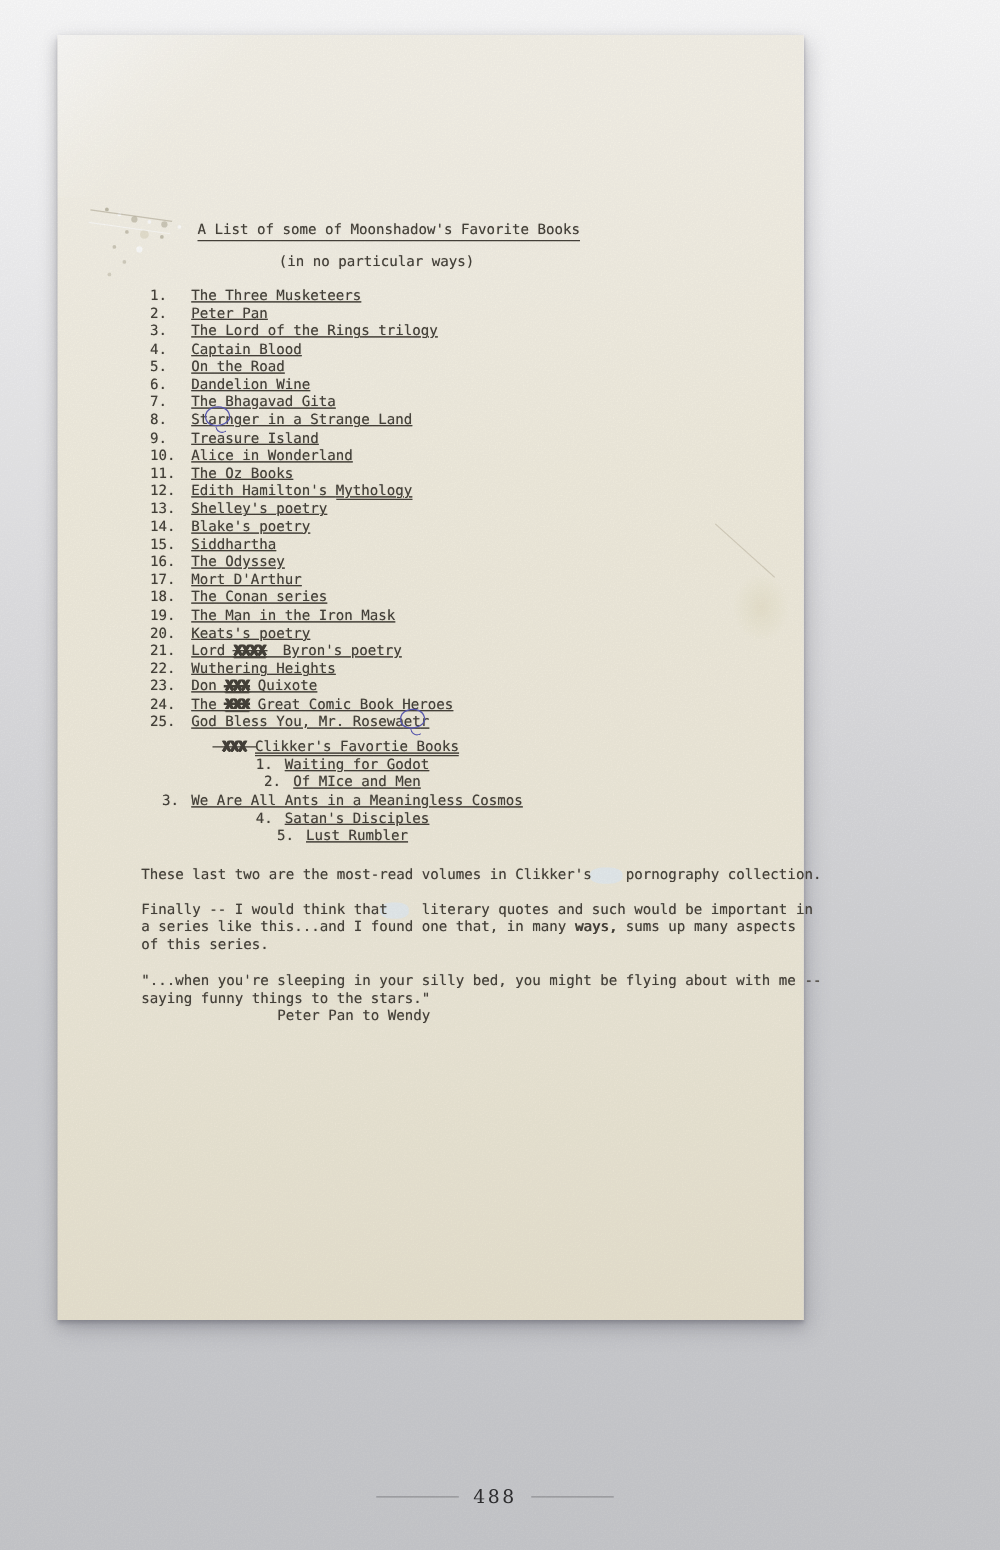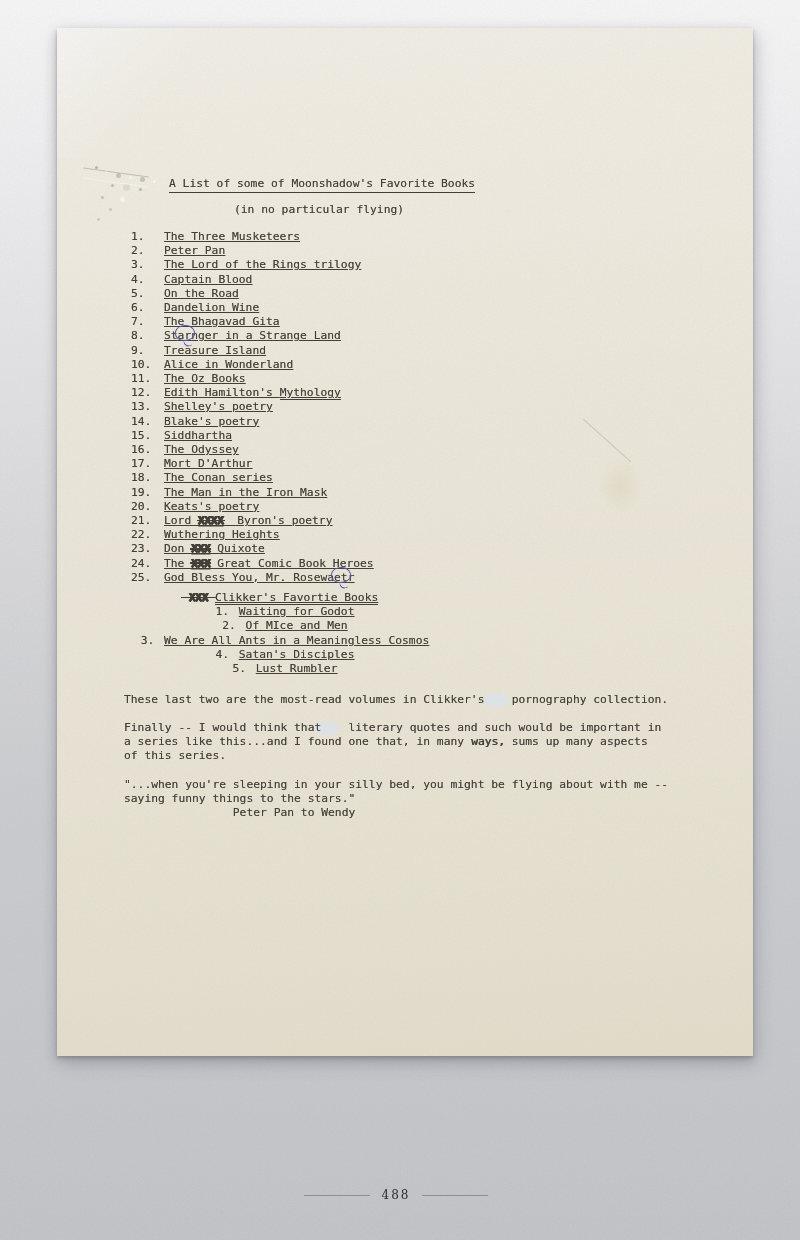"A List of some of" .paper { left: 57px -> 46px; width: 696px -> 597px }
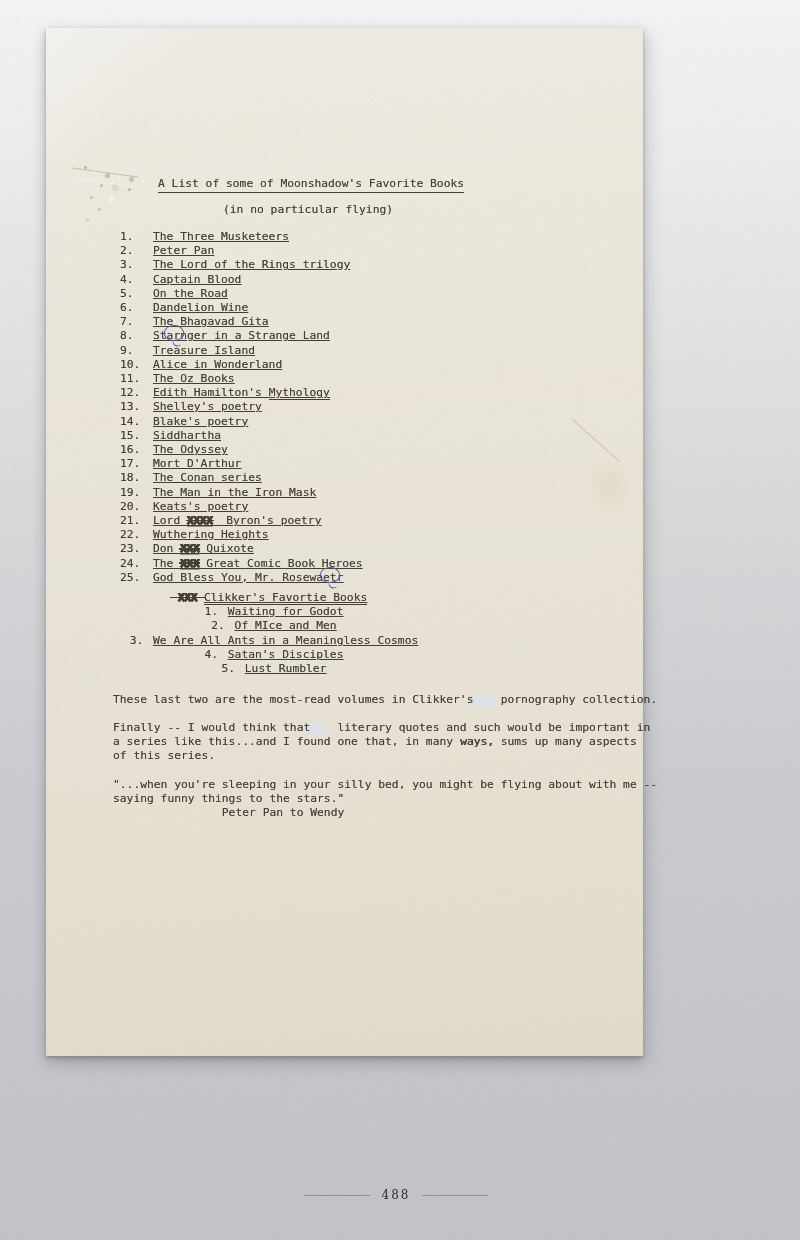"(in no particular flying)" div.typed { text: flying -> ways }
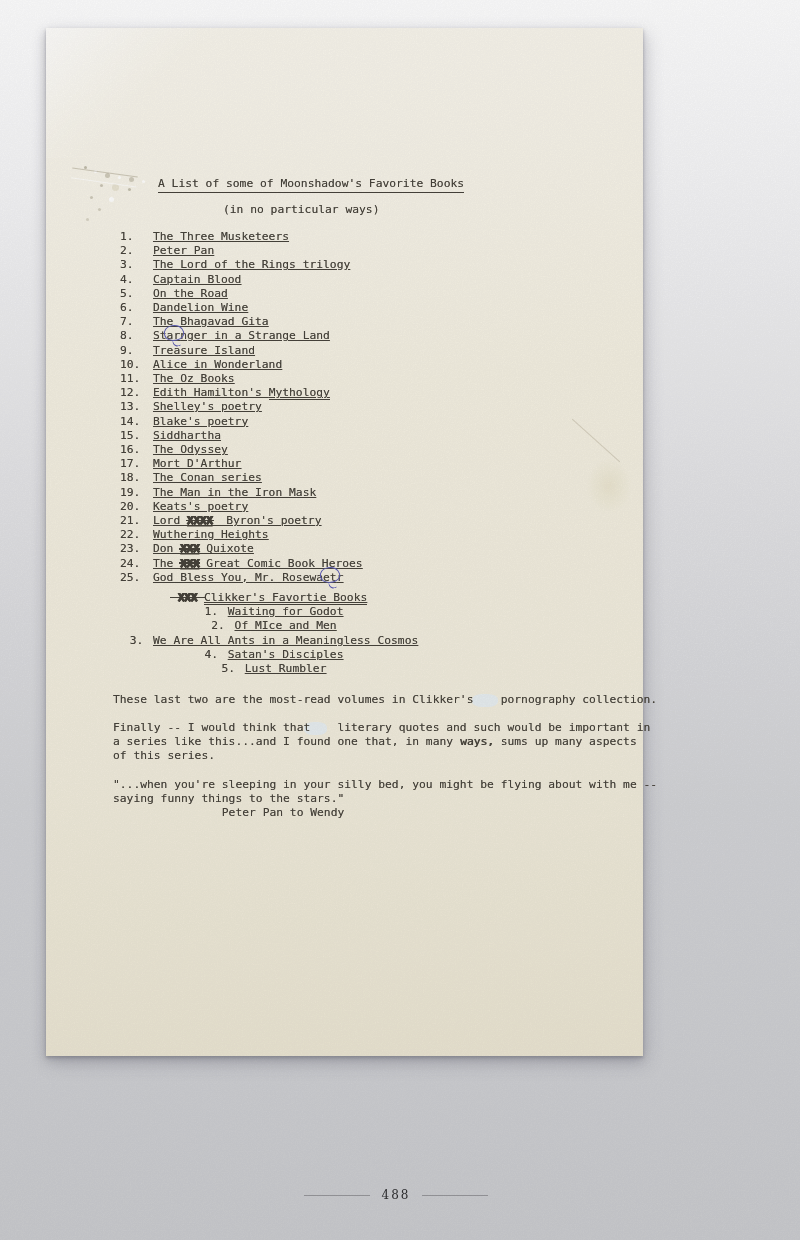"488" .footer .pnum { font-size: 12px -> 15px }
